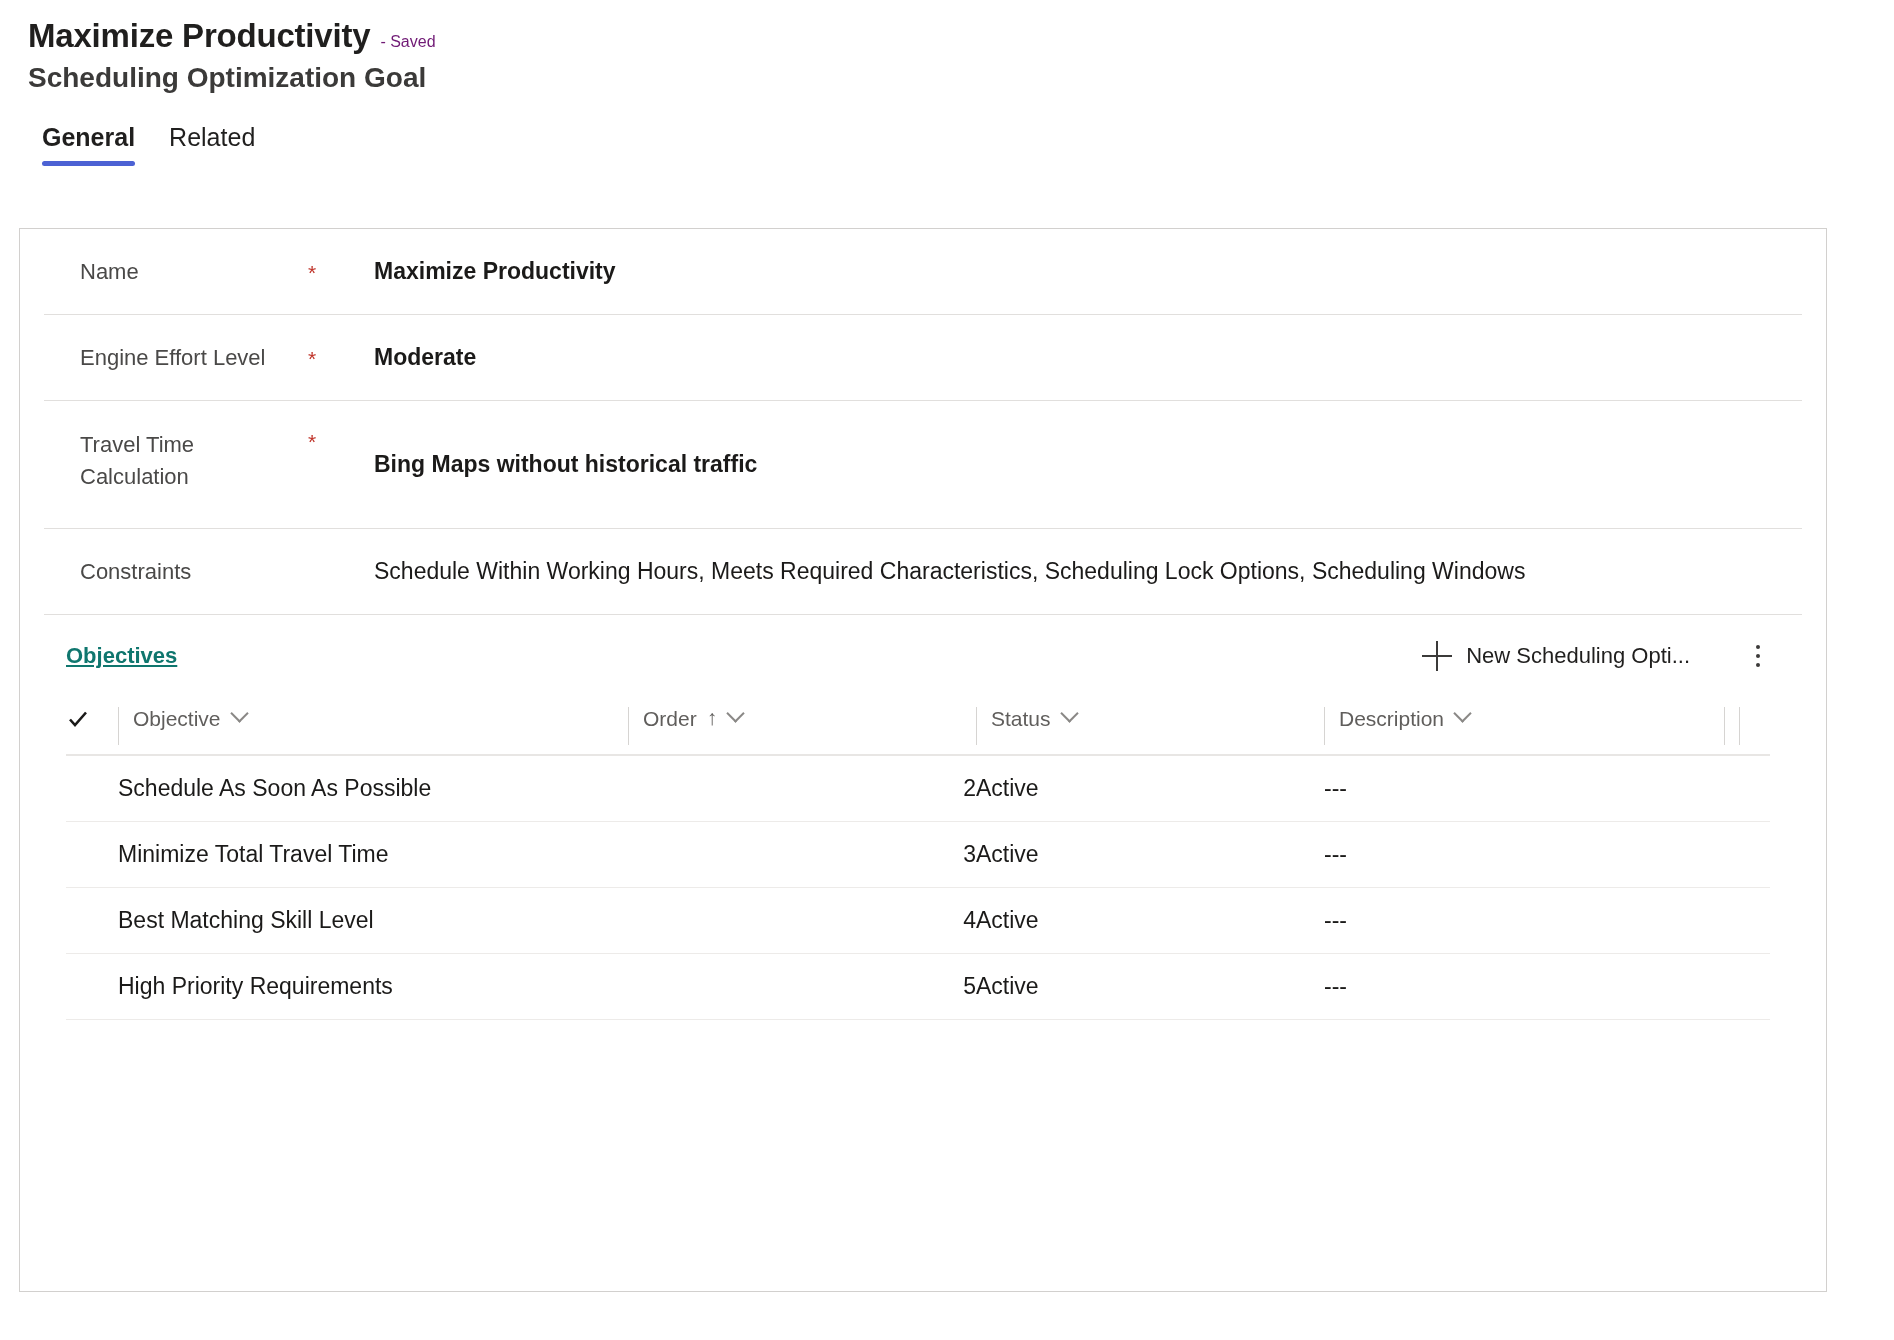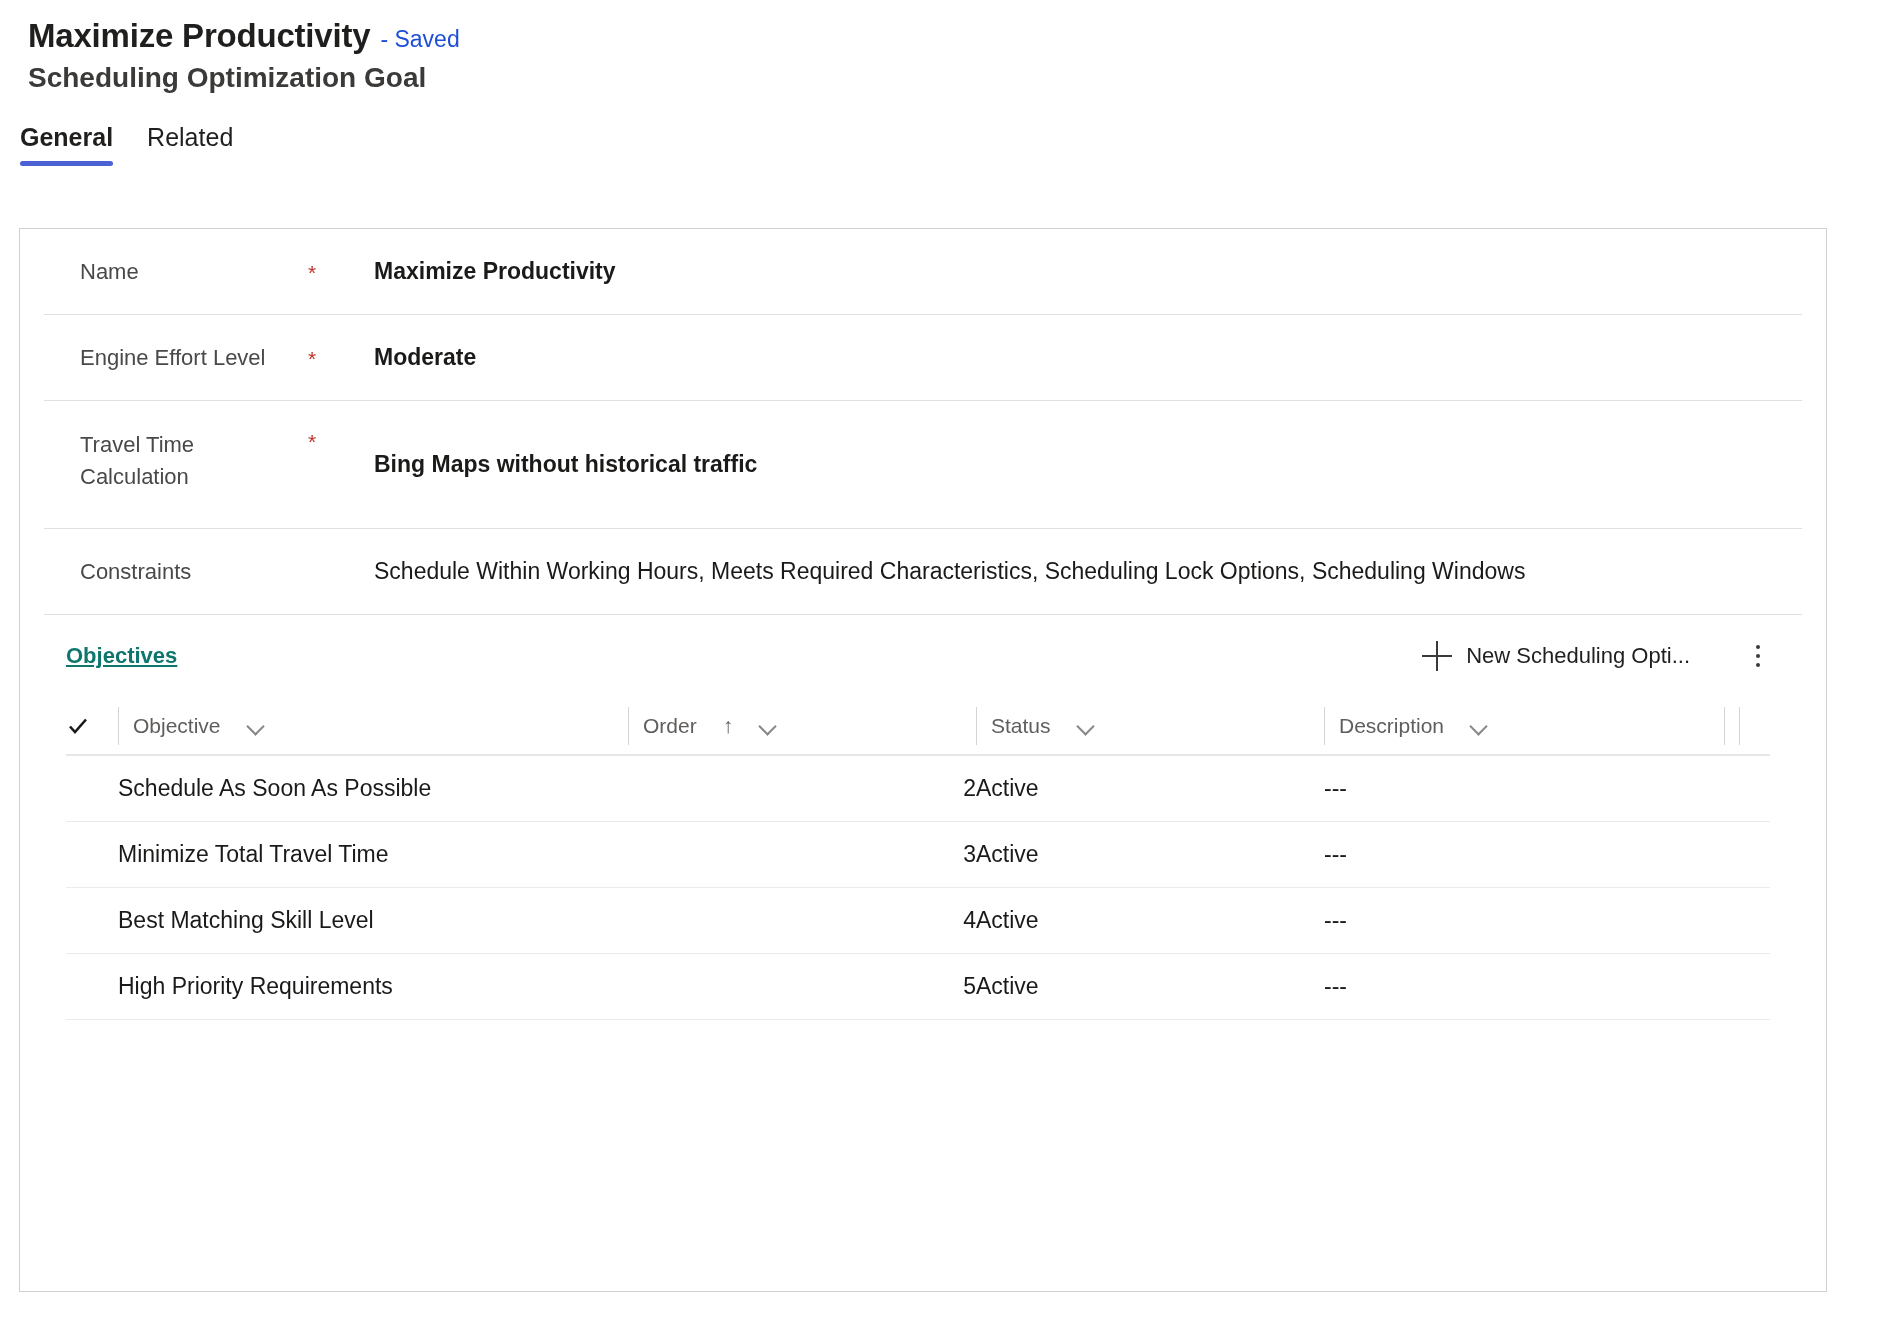"- Saved" .save-state { color: #1d4ed8 -> #701a75; font-size: 23px -> 16px }
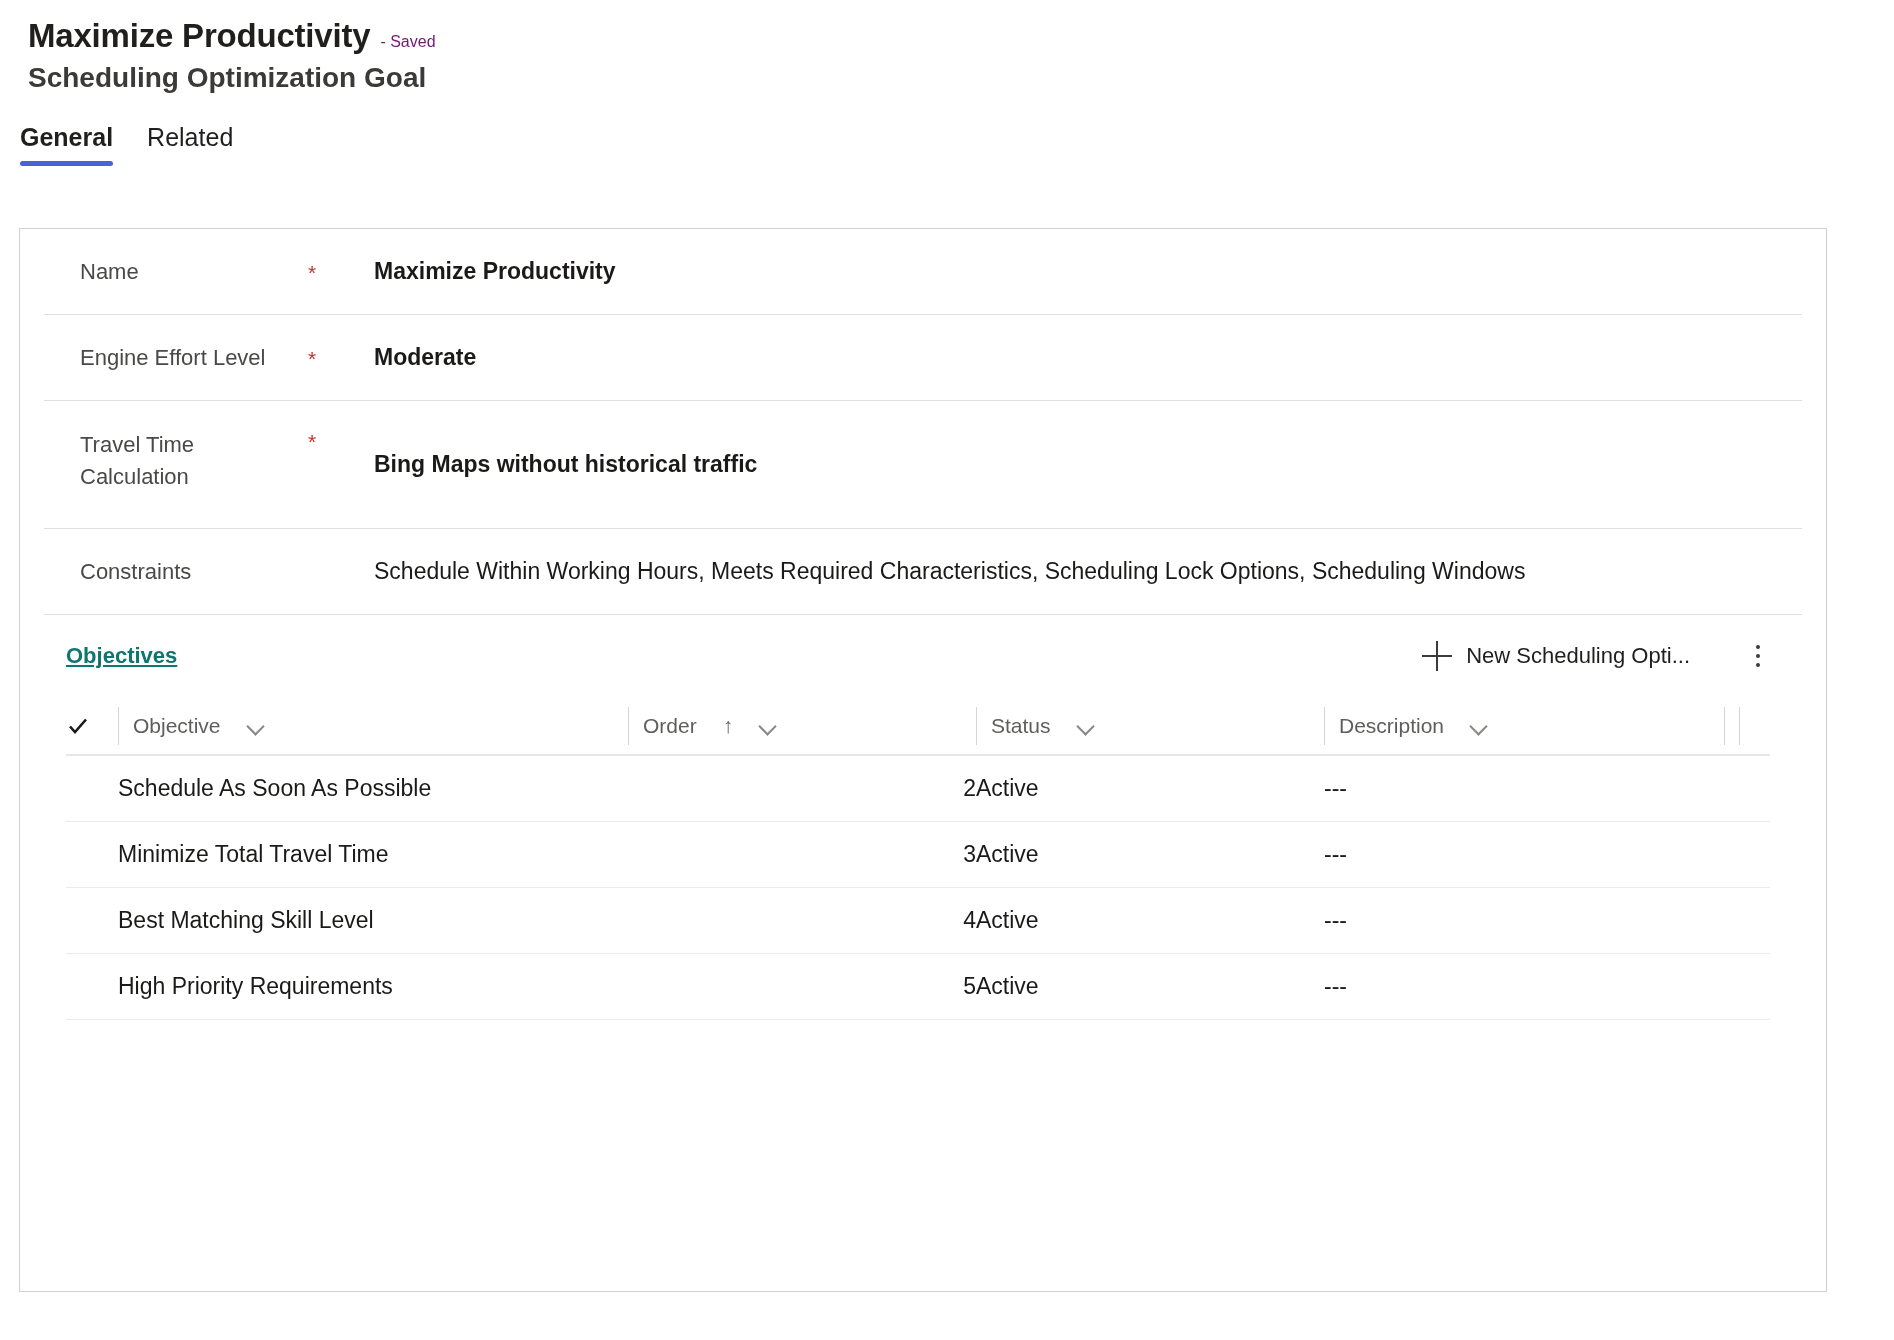"General" .tabstrip { padding-left: 20px -> 42px }
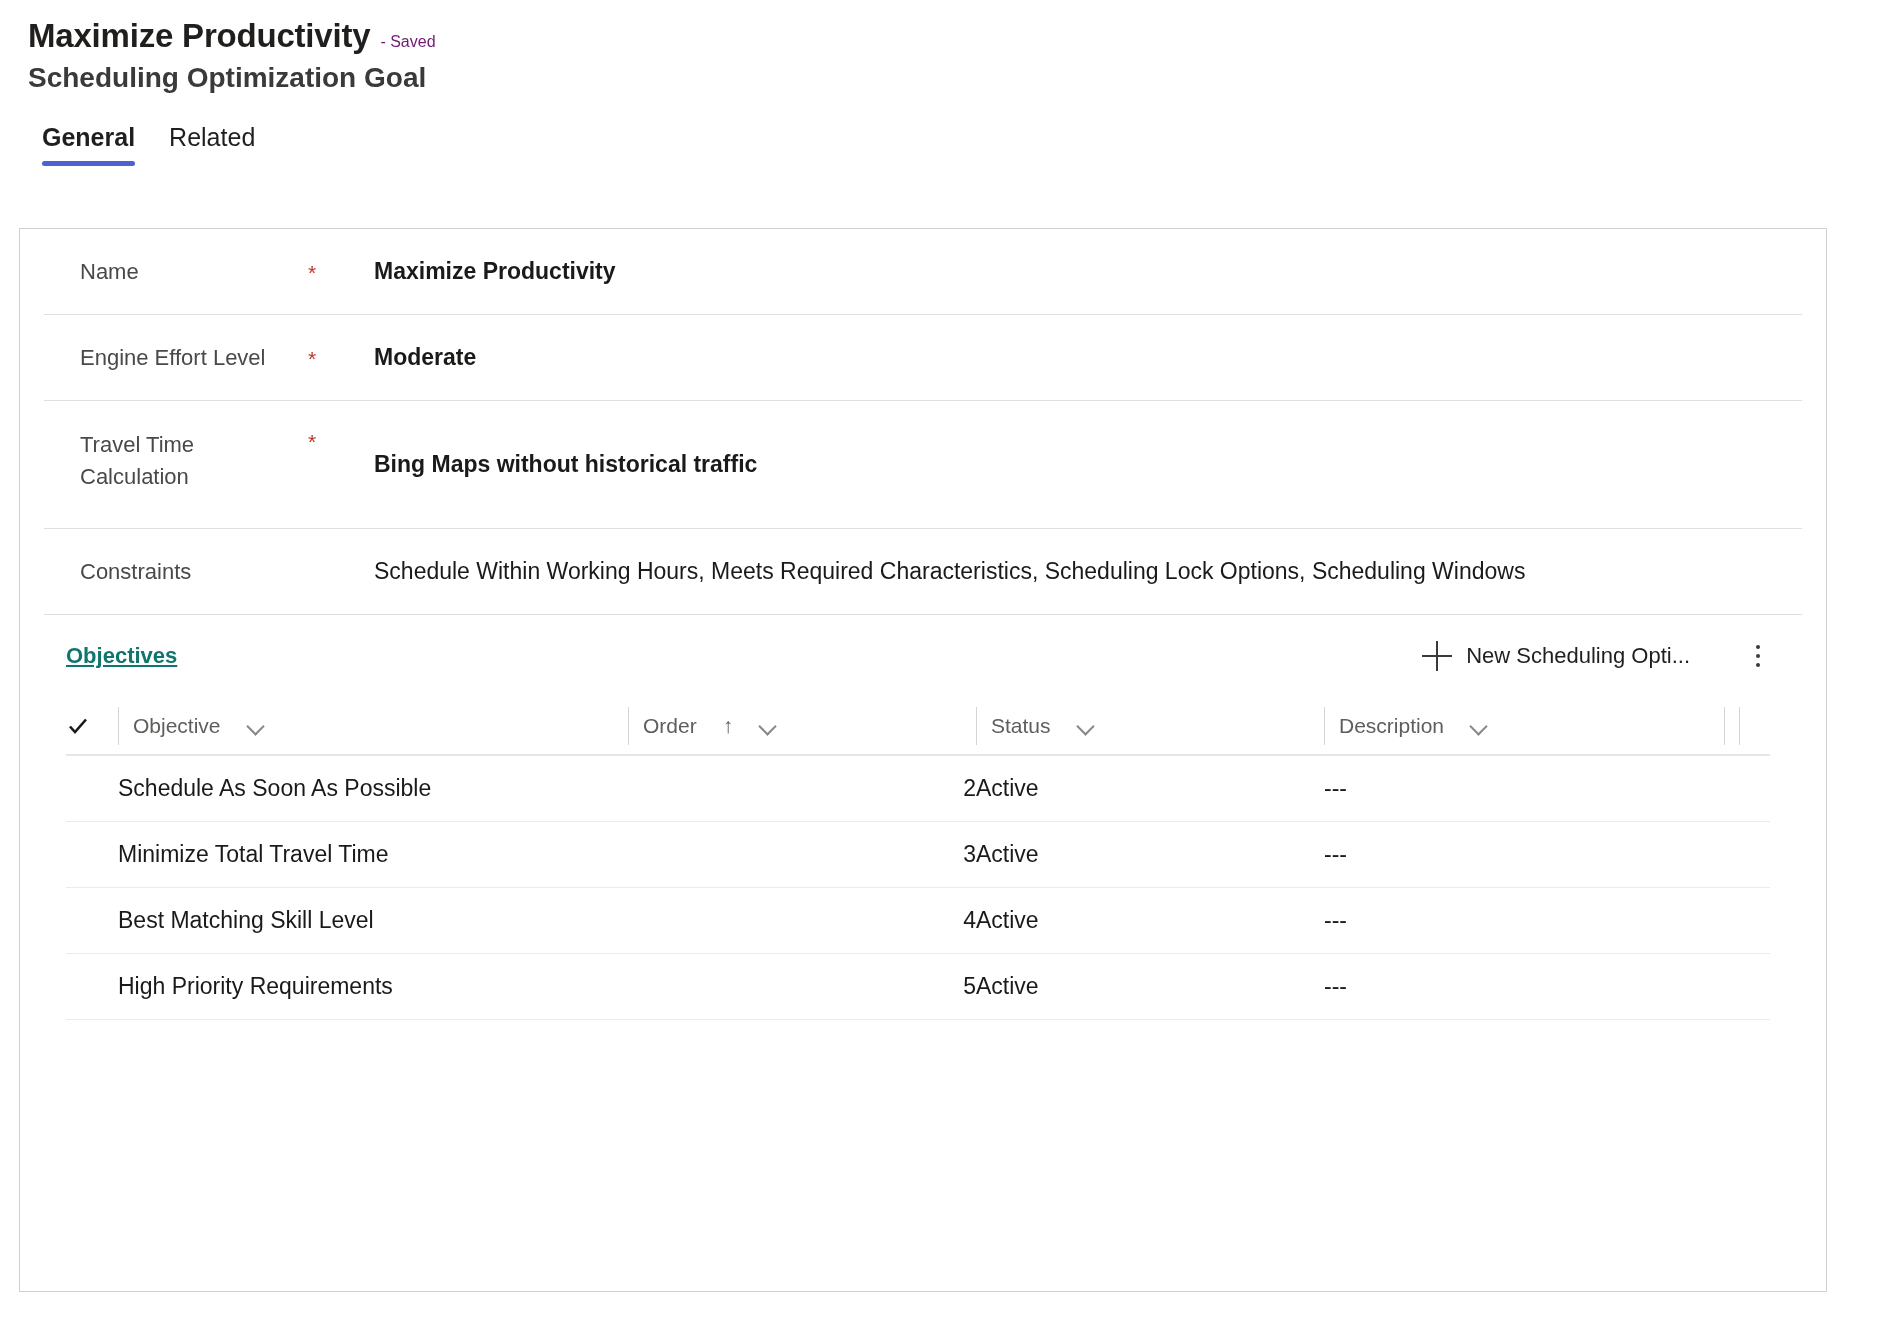"Objective" .th-inner { align-items: center -> flex-start; gap: 26px -> 10px }
